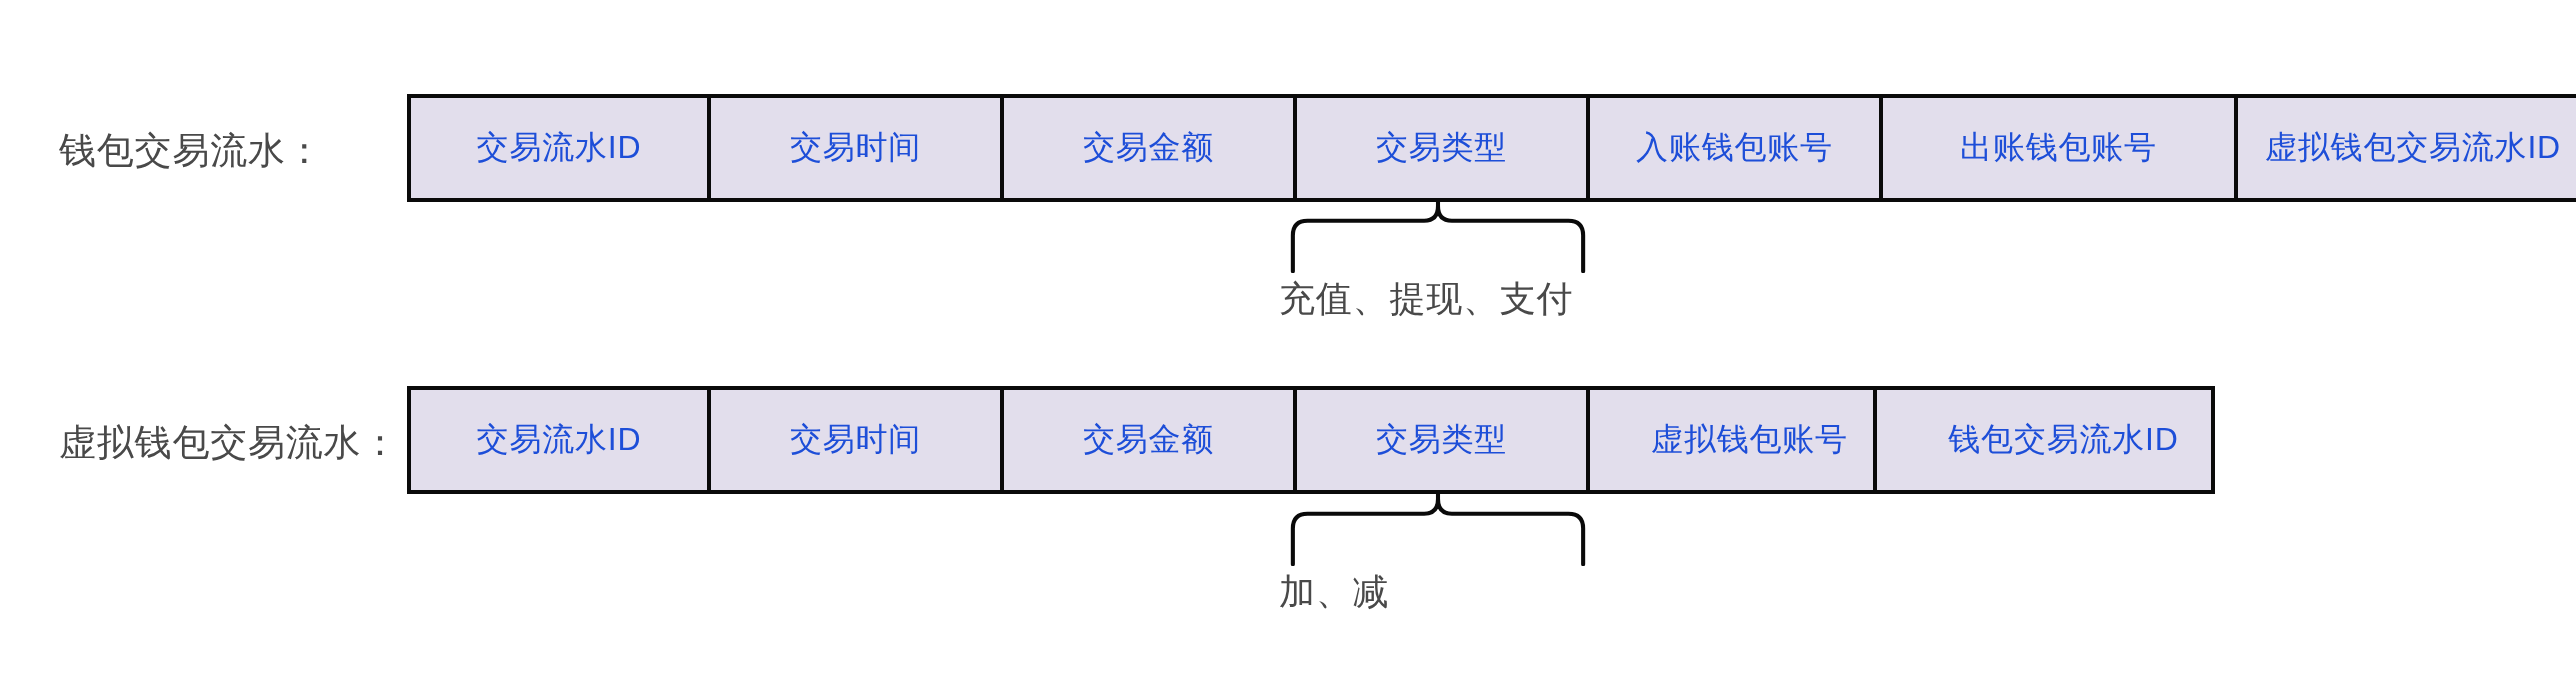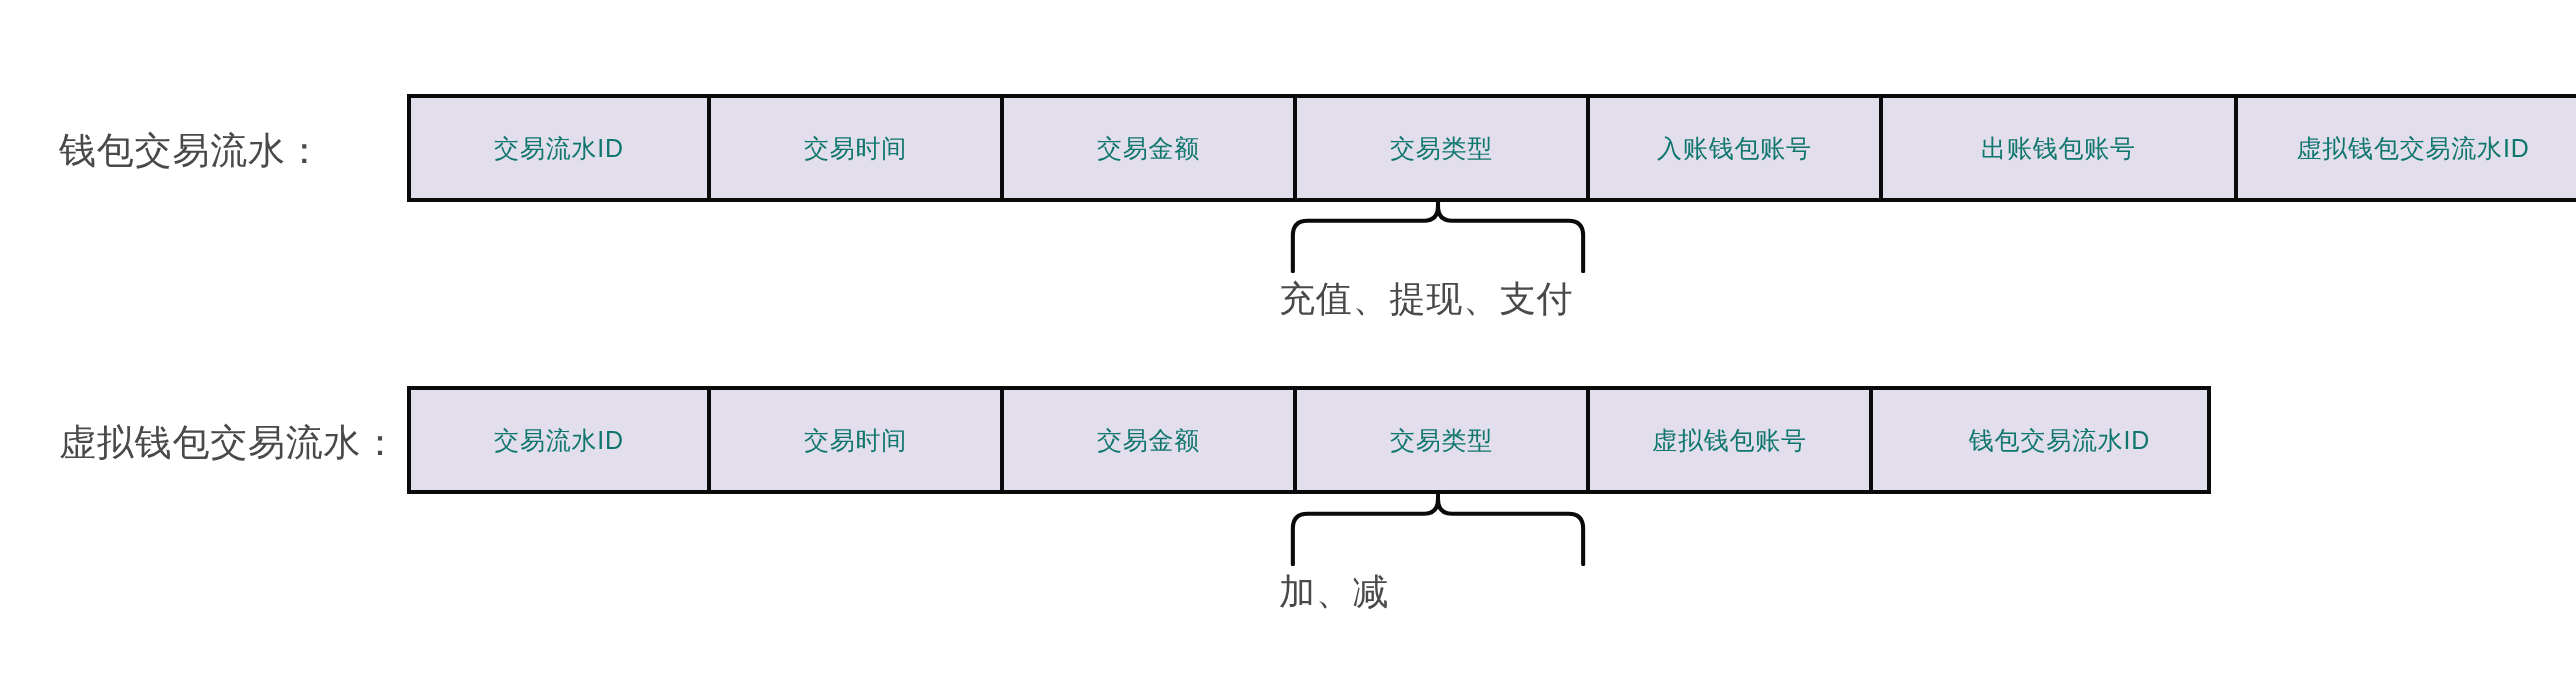"交易流水ID" .cell { color: #0f766e -> #1d4ed8; font-size: 25px -> 32px }
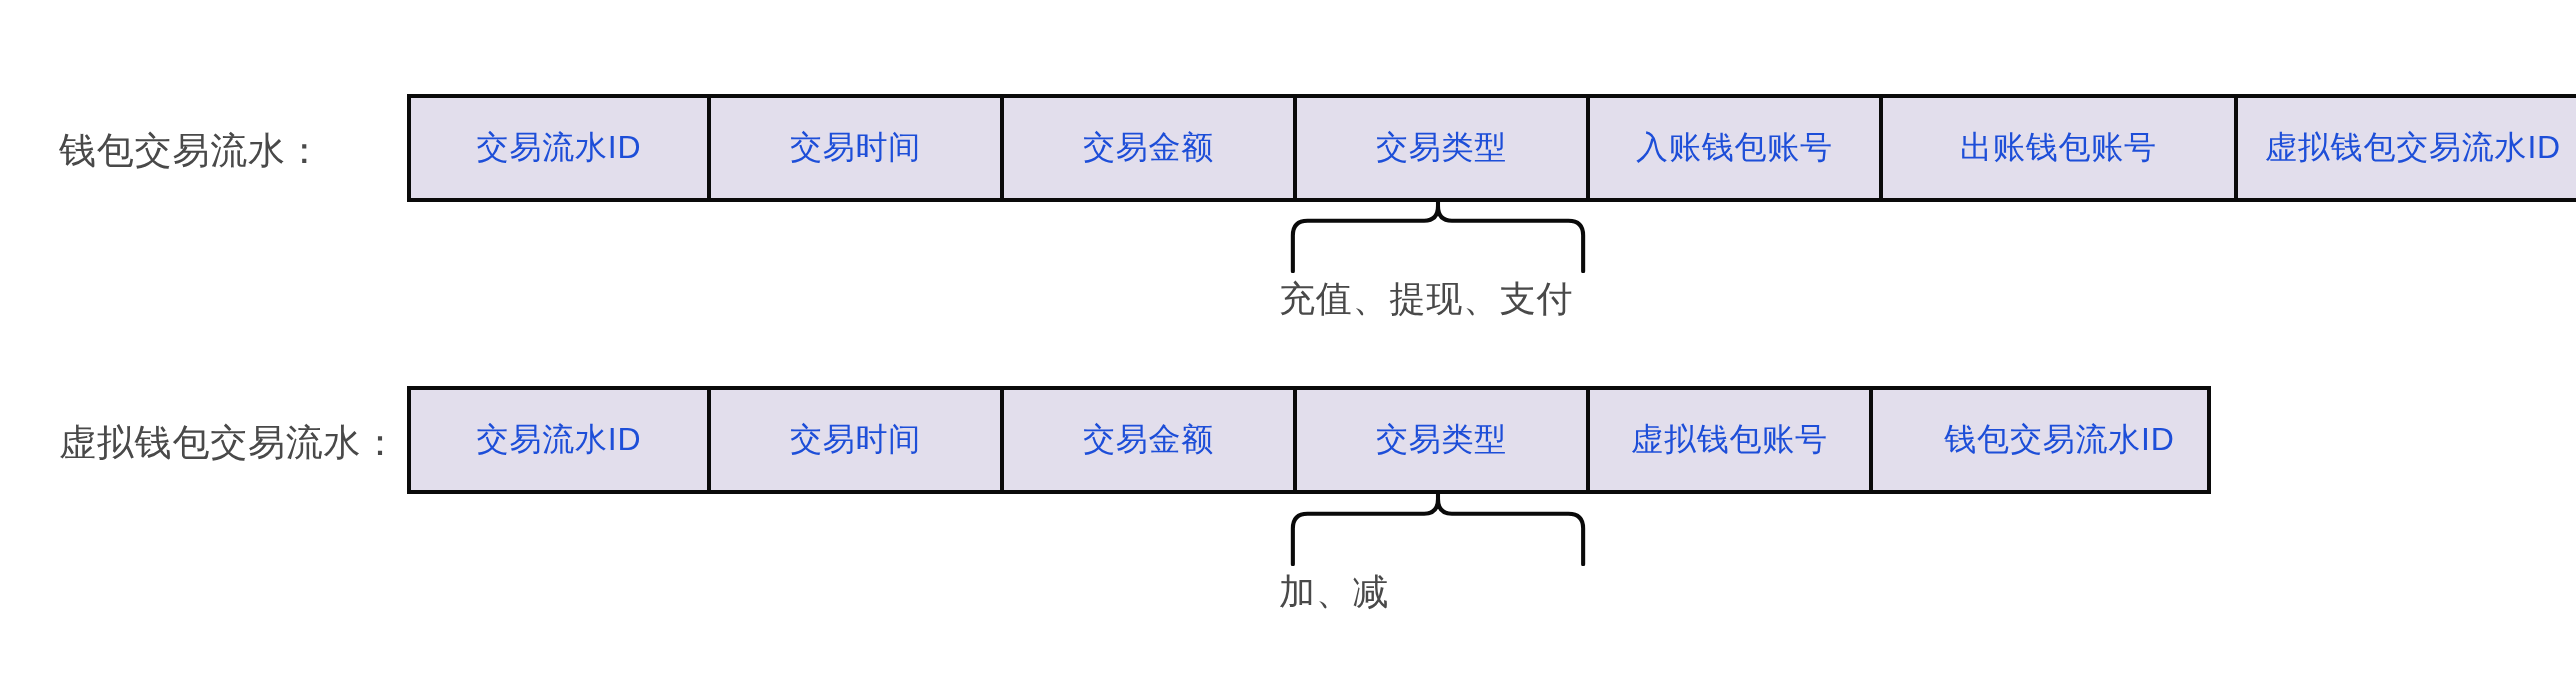"虚拟钱包账号" .row2 .c4 { margin-left: none -> 36px; width: 283px -> 251px }
